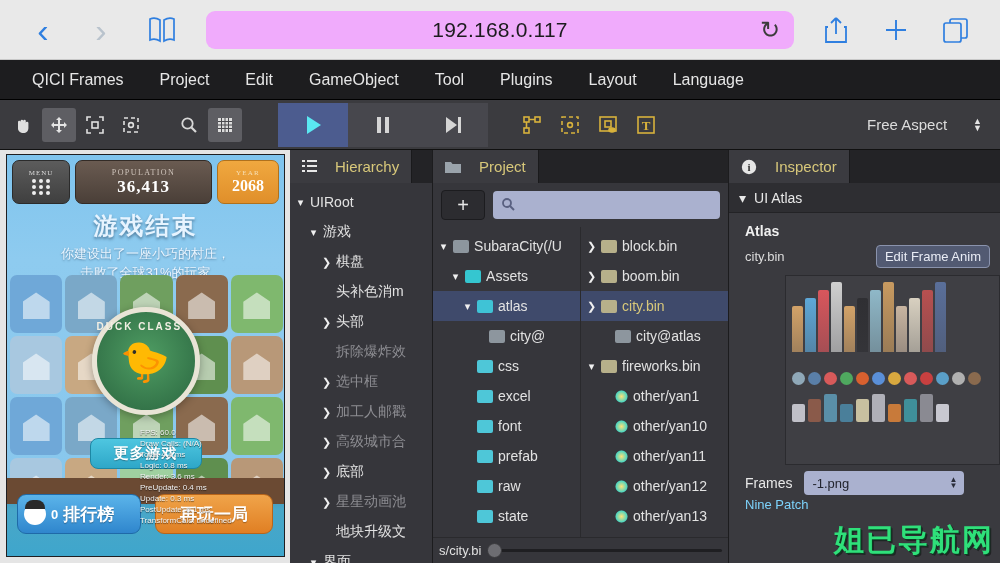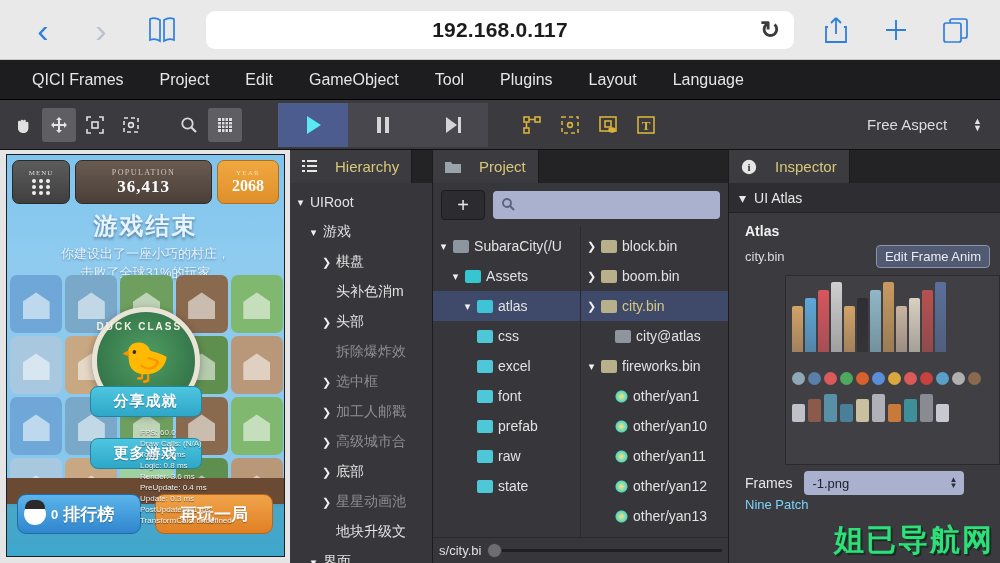"192.168.0.117" .urlbar { background: #ffffff -> #f0abfc; font-weight: bold -> none }
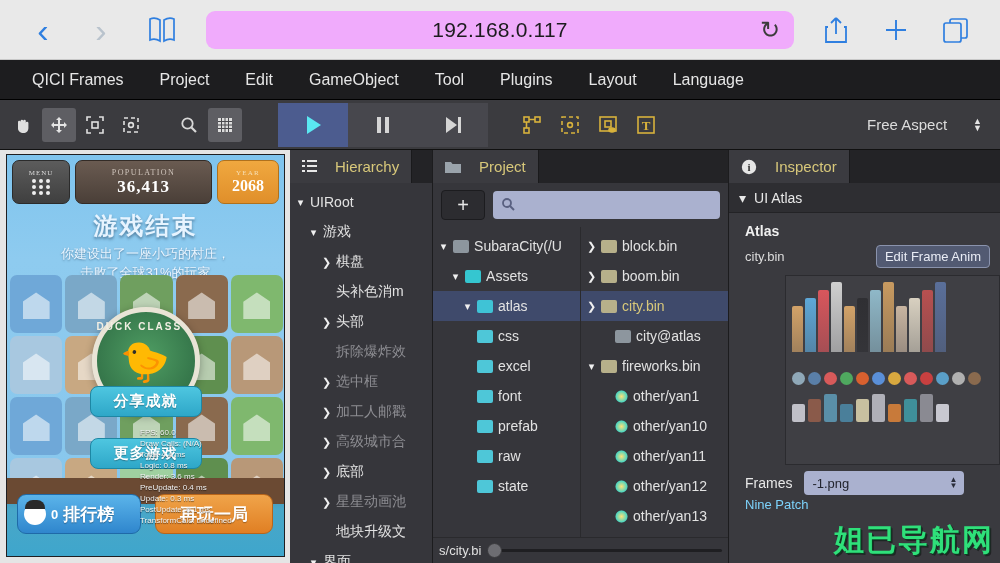"city@" div.trow { html: none -> <div> <span></span> <span></span> <span>city@</span> </div> }
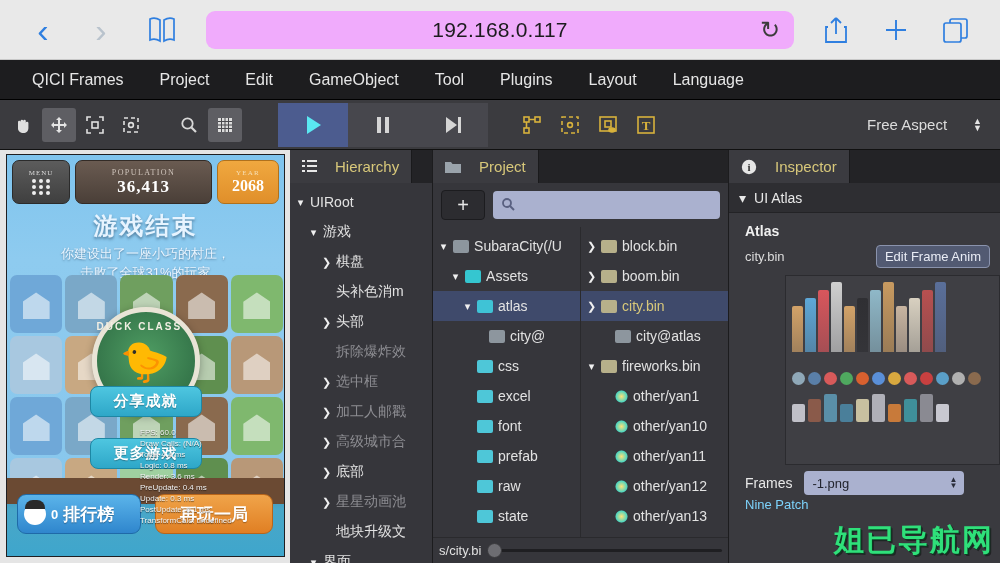"分享成就" div.gbtn-share { html: <div>分享成就</div> -> none }
